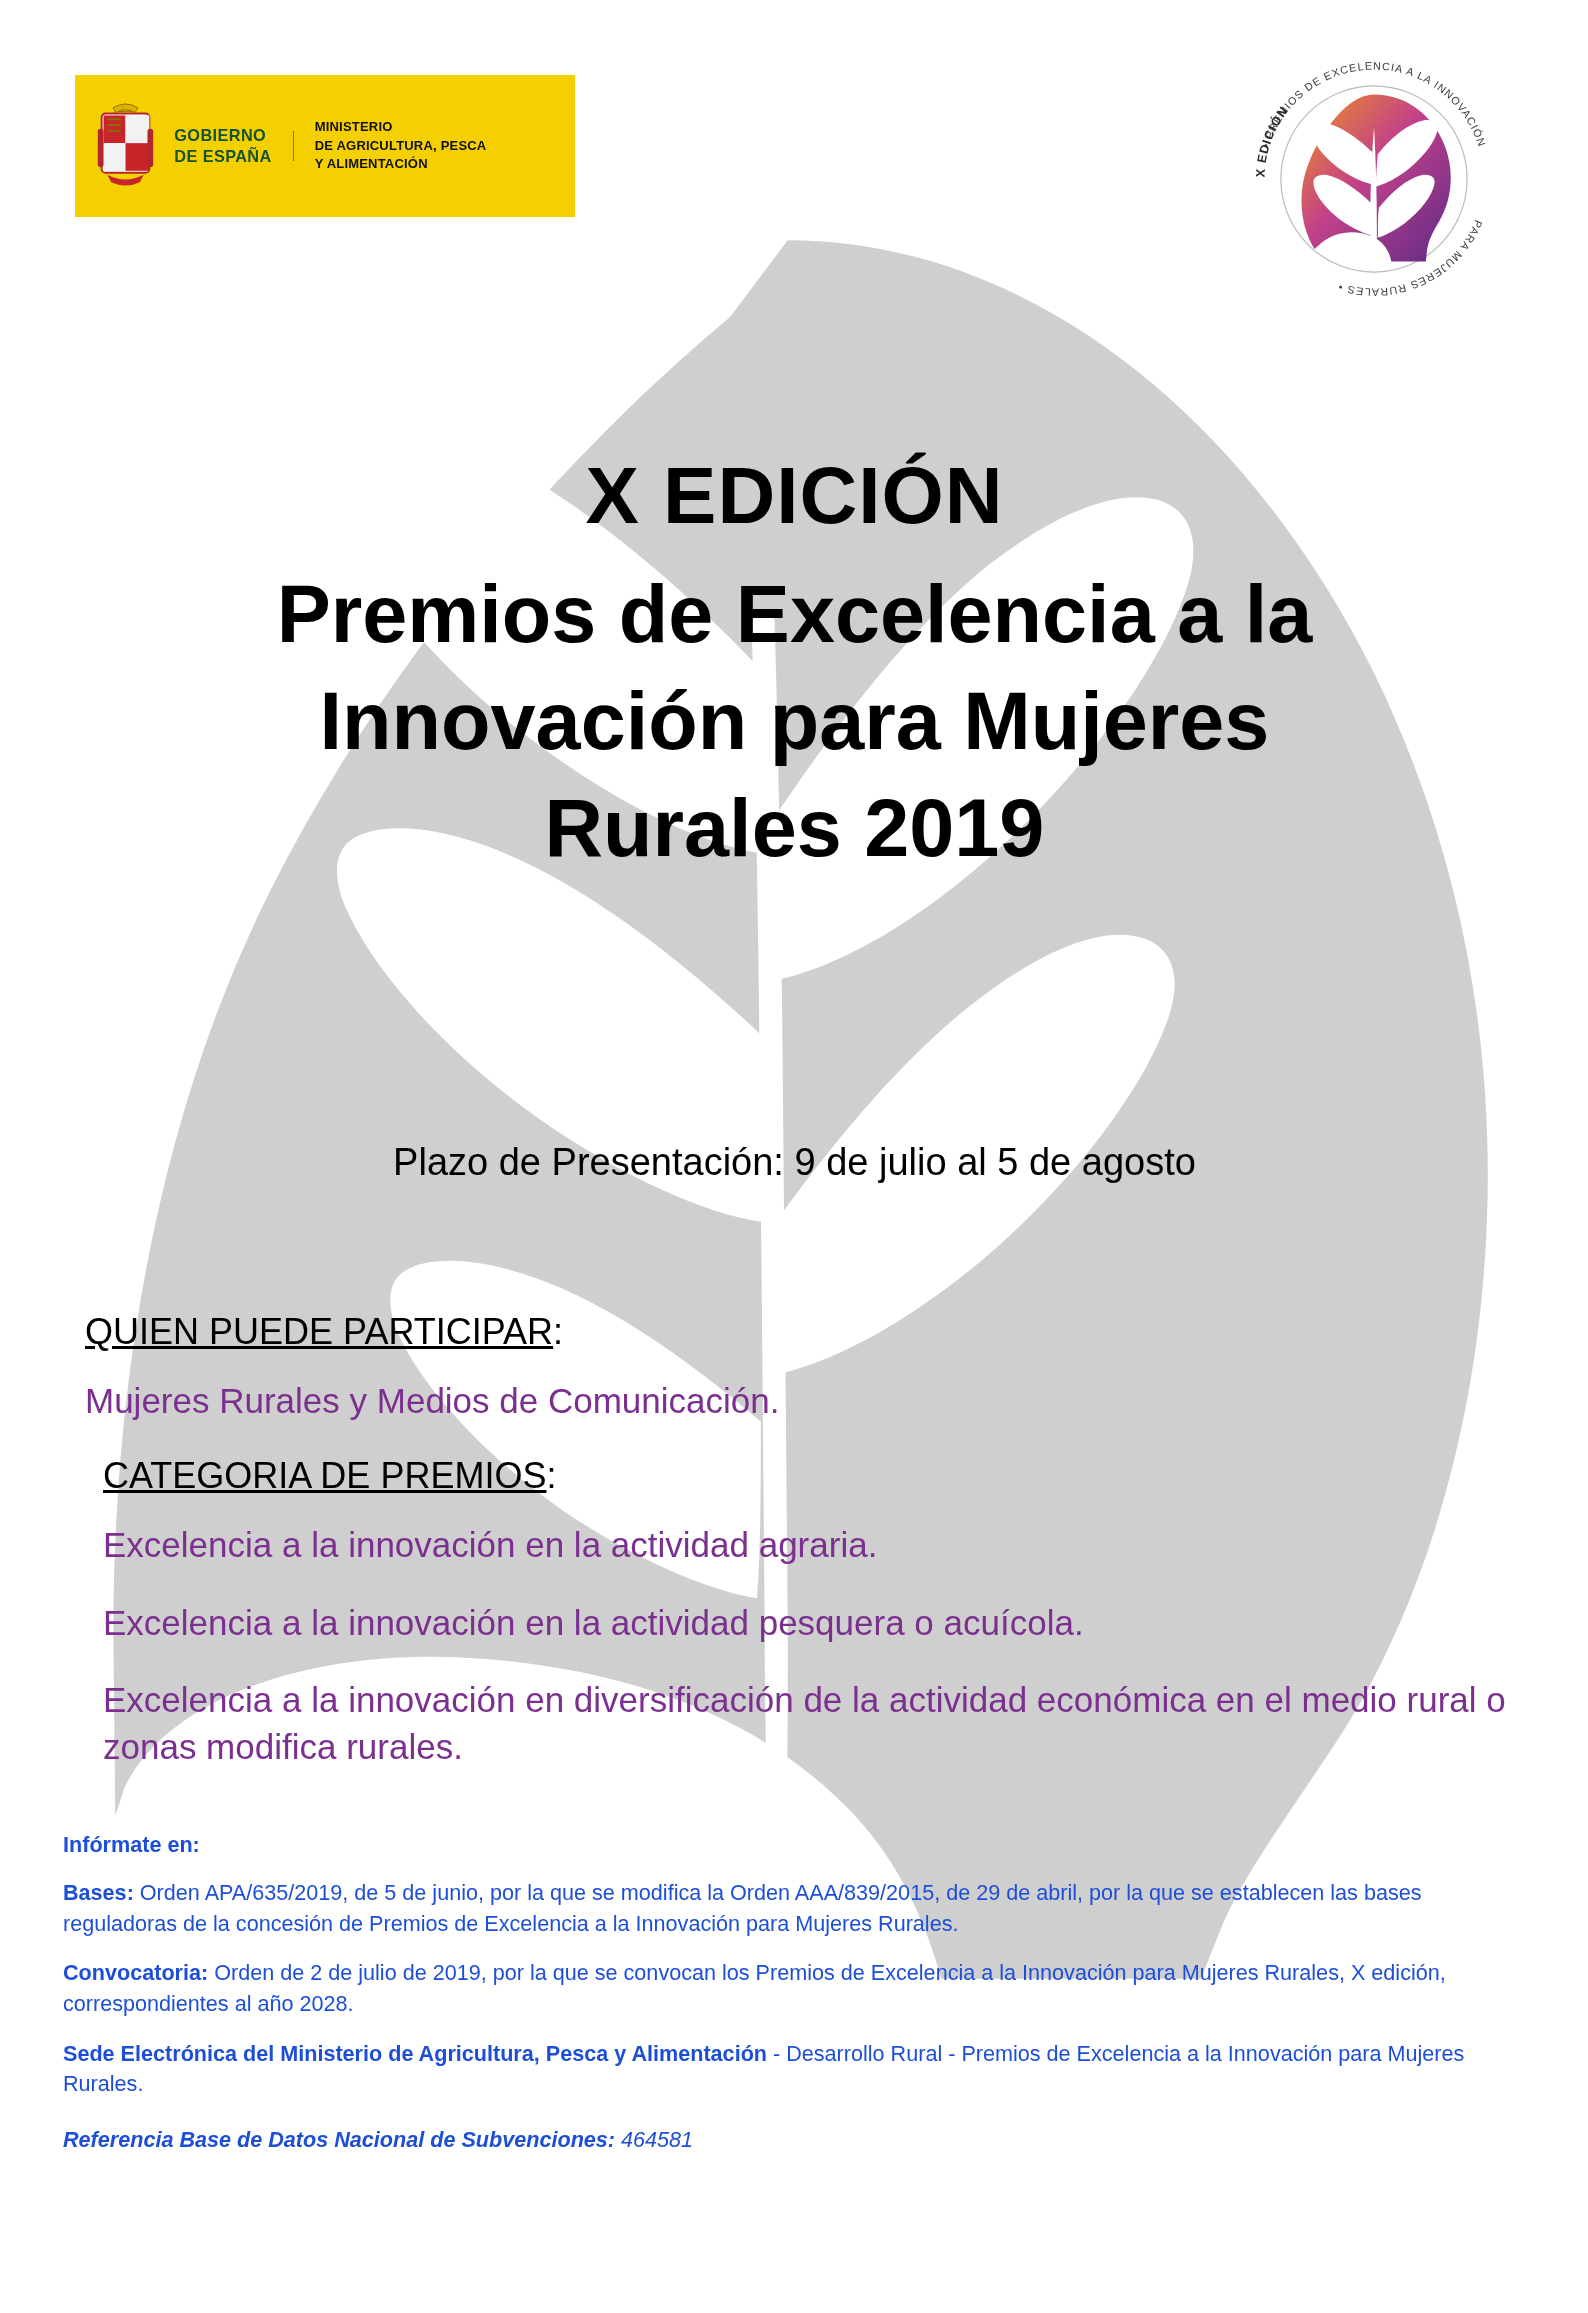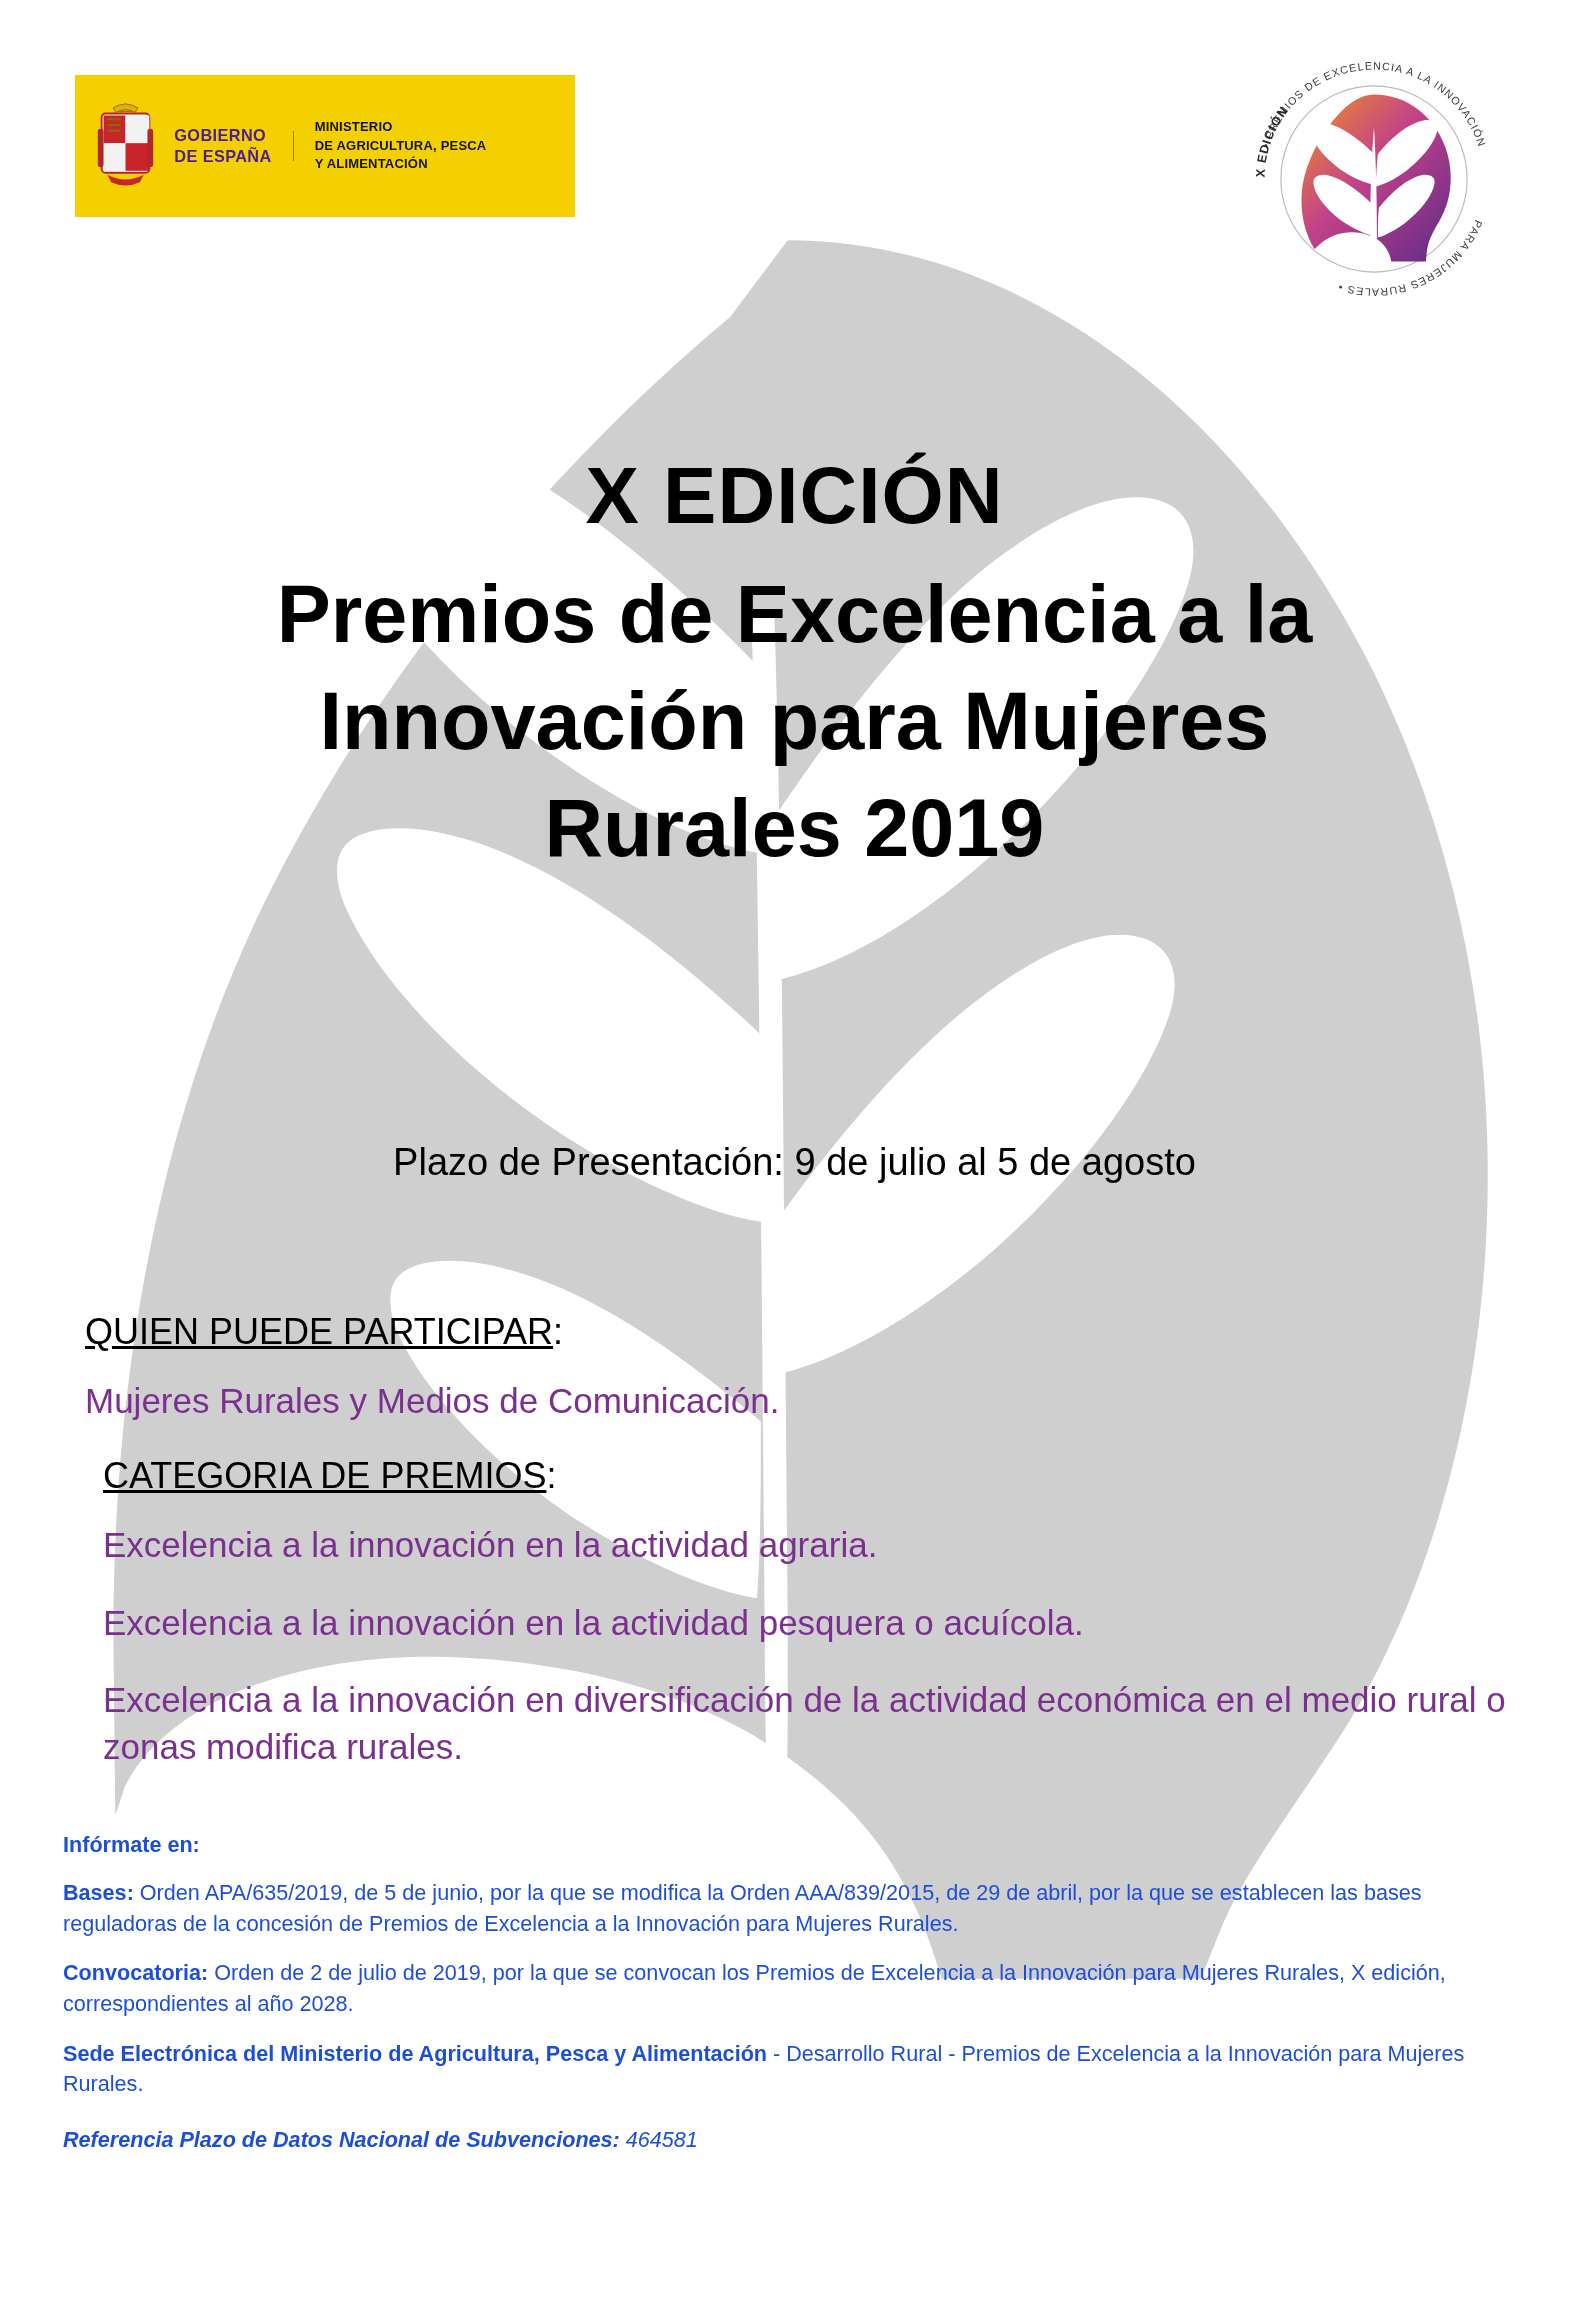"GOBIERNO" .gov-logo .gob { color: #4c1d95 -> #14532d }
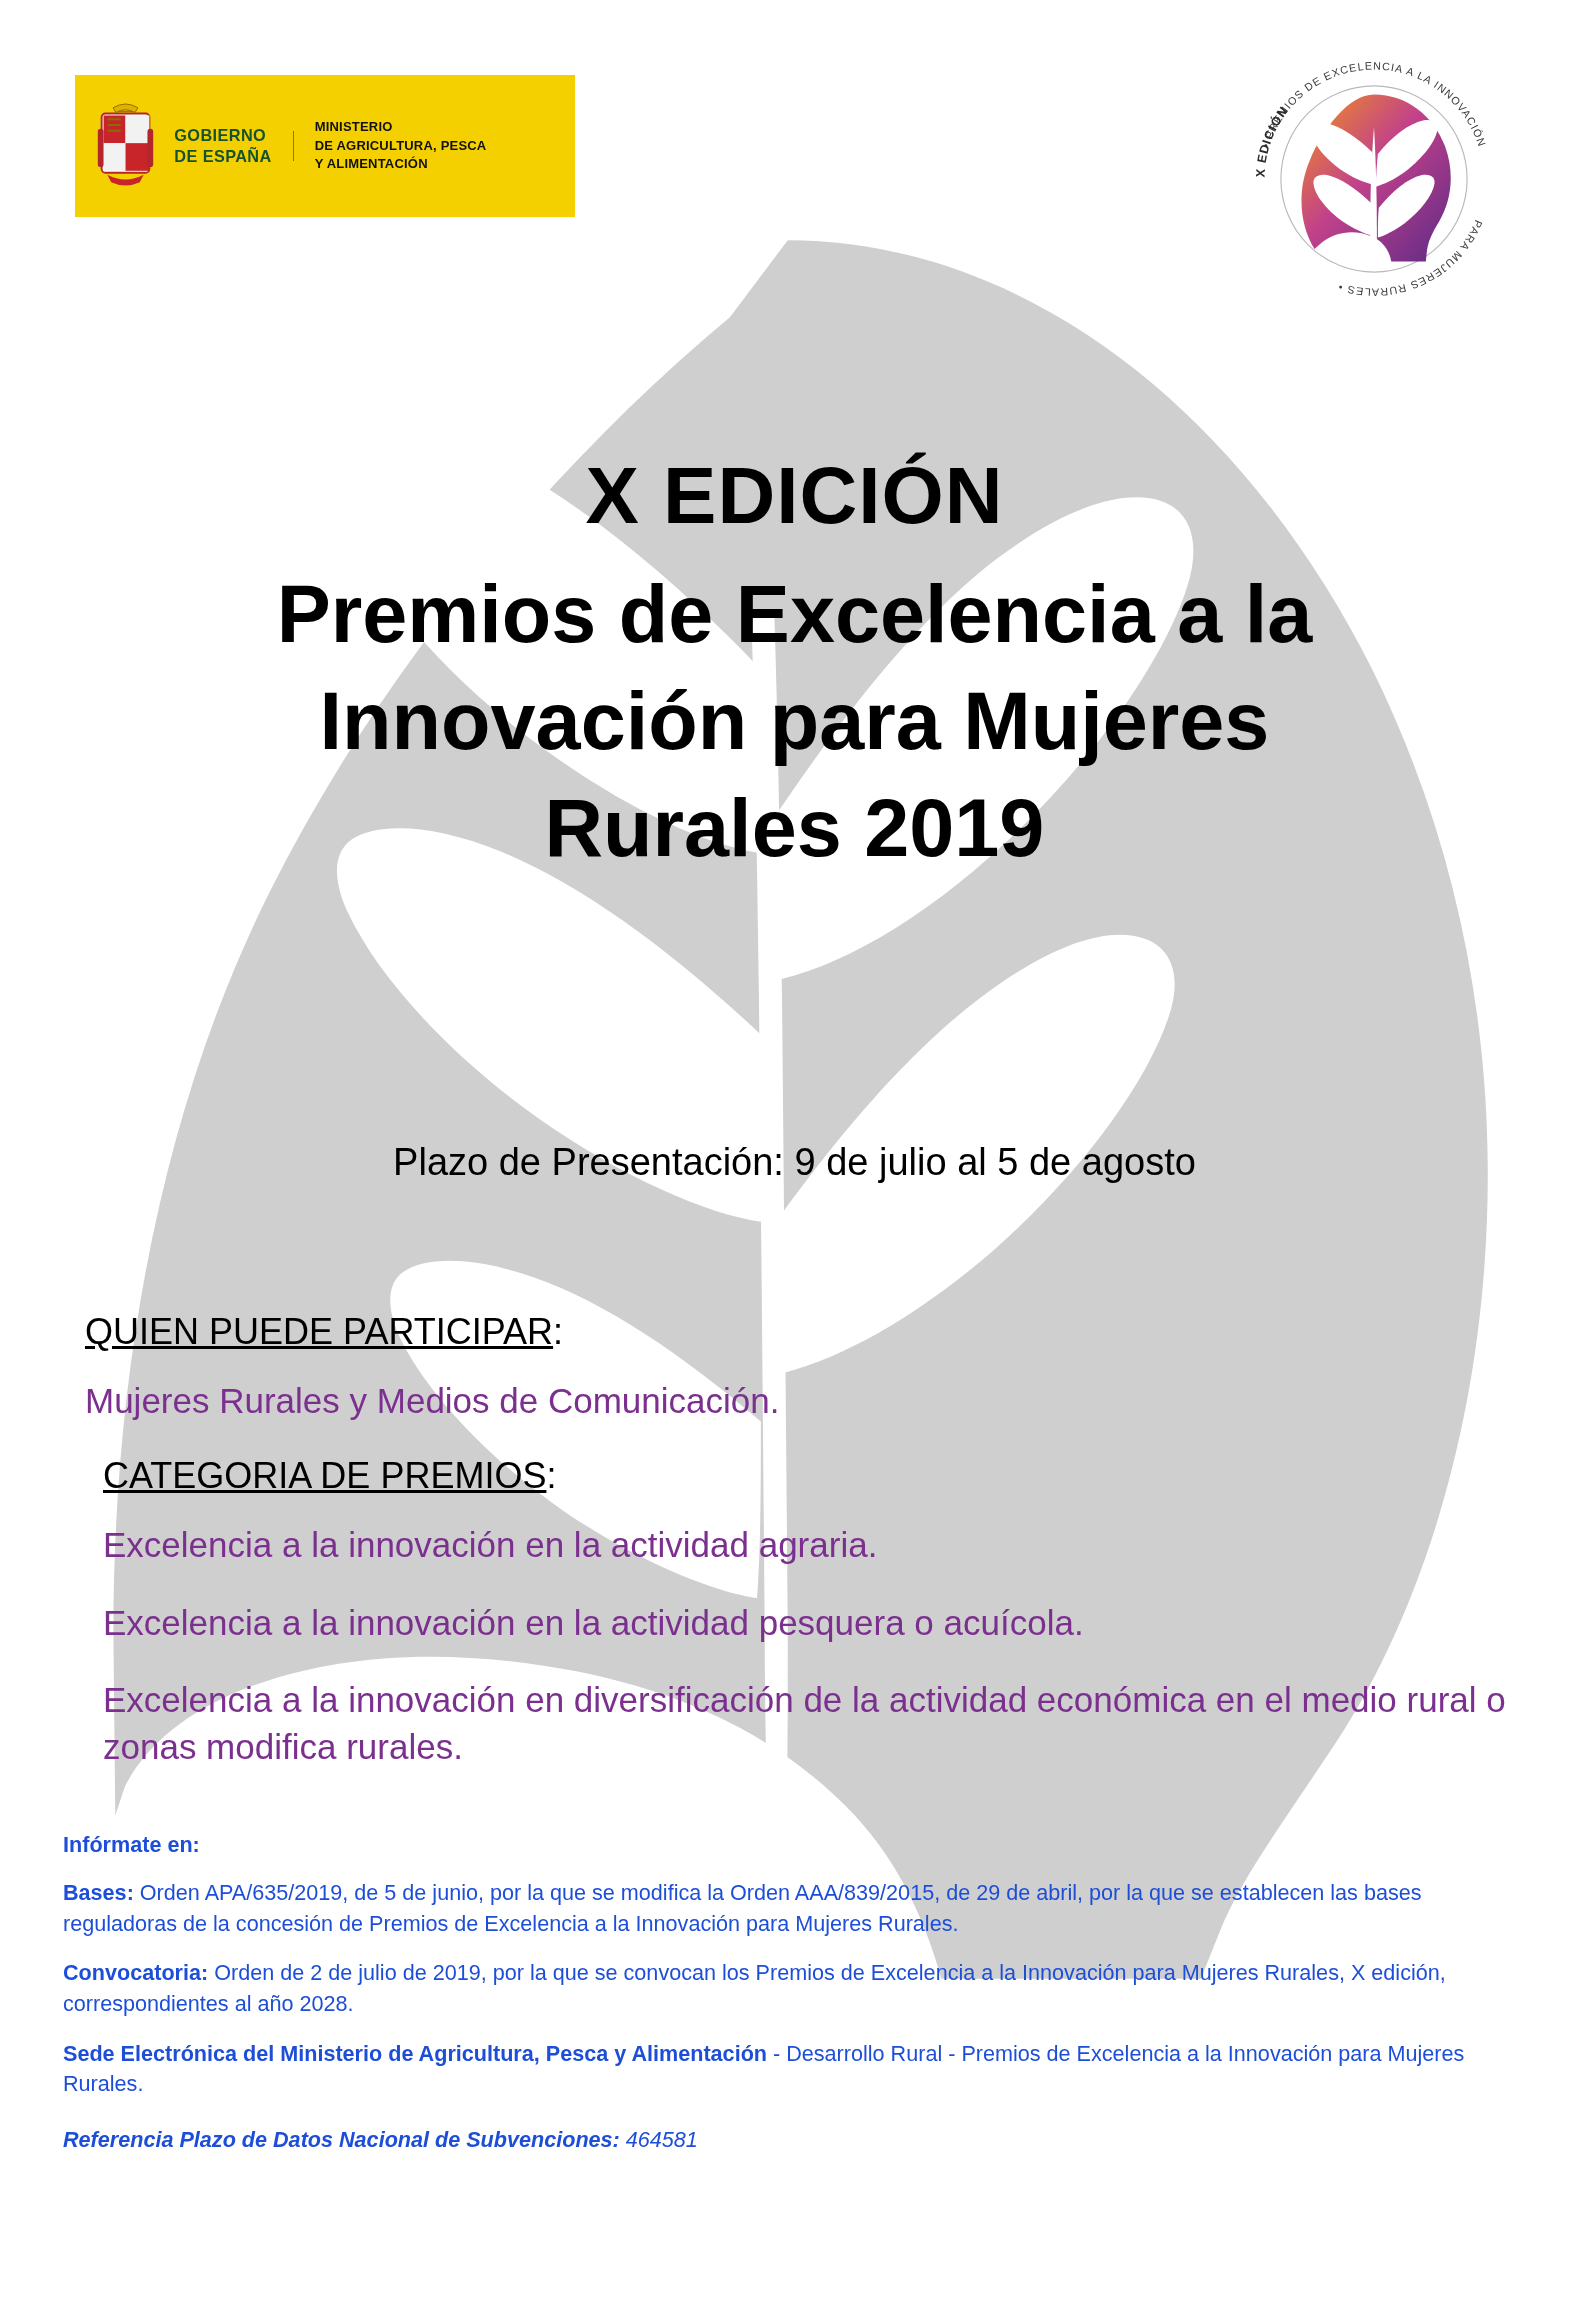"Referencia Plazo de Datos Nacional" span { text: Plazo -> Base }
